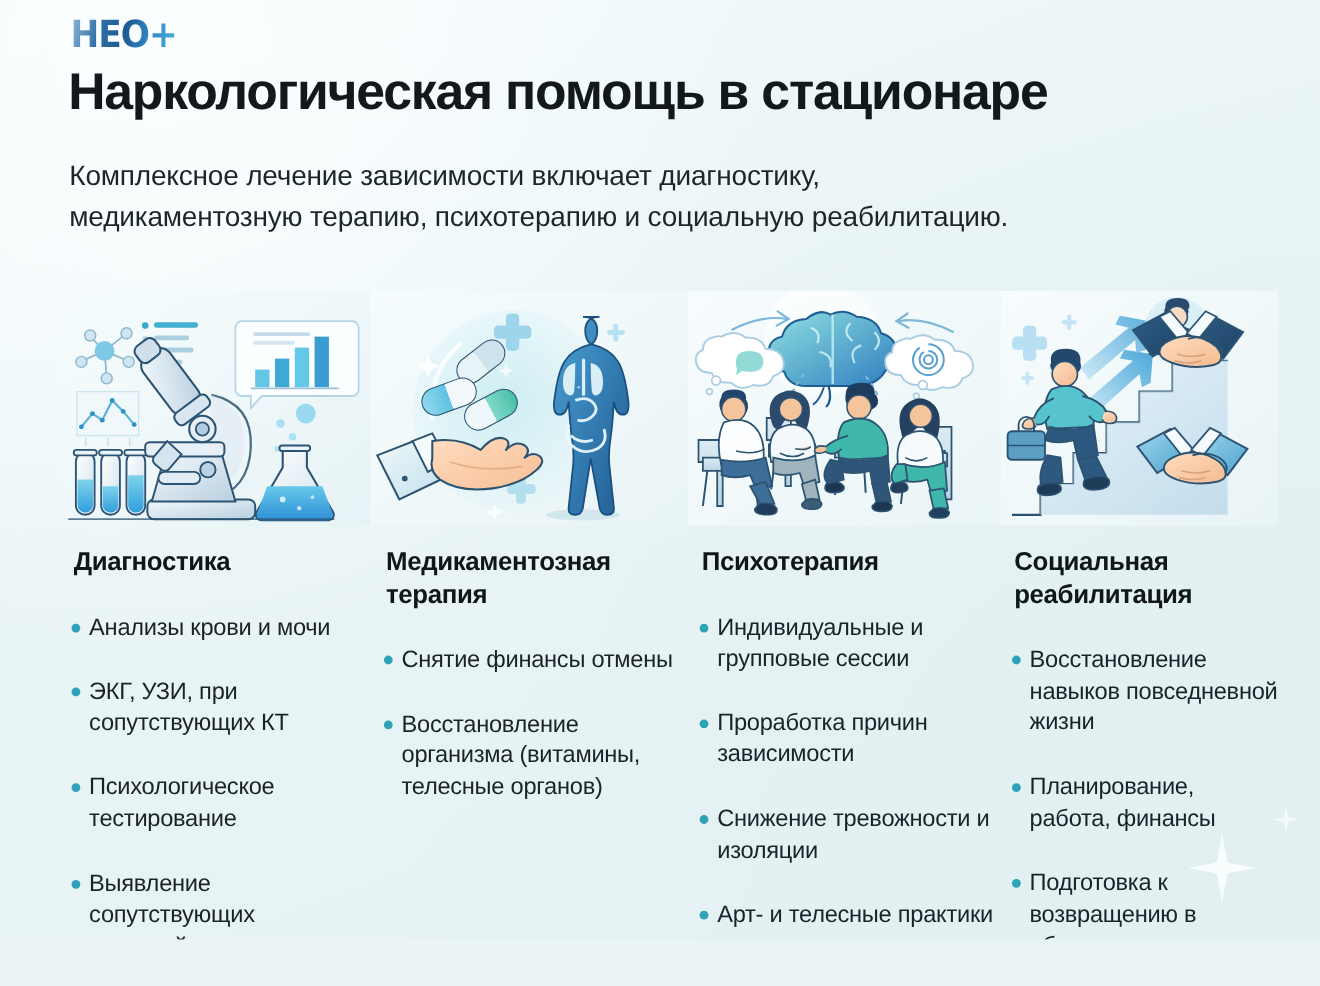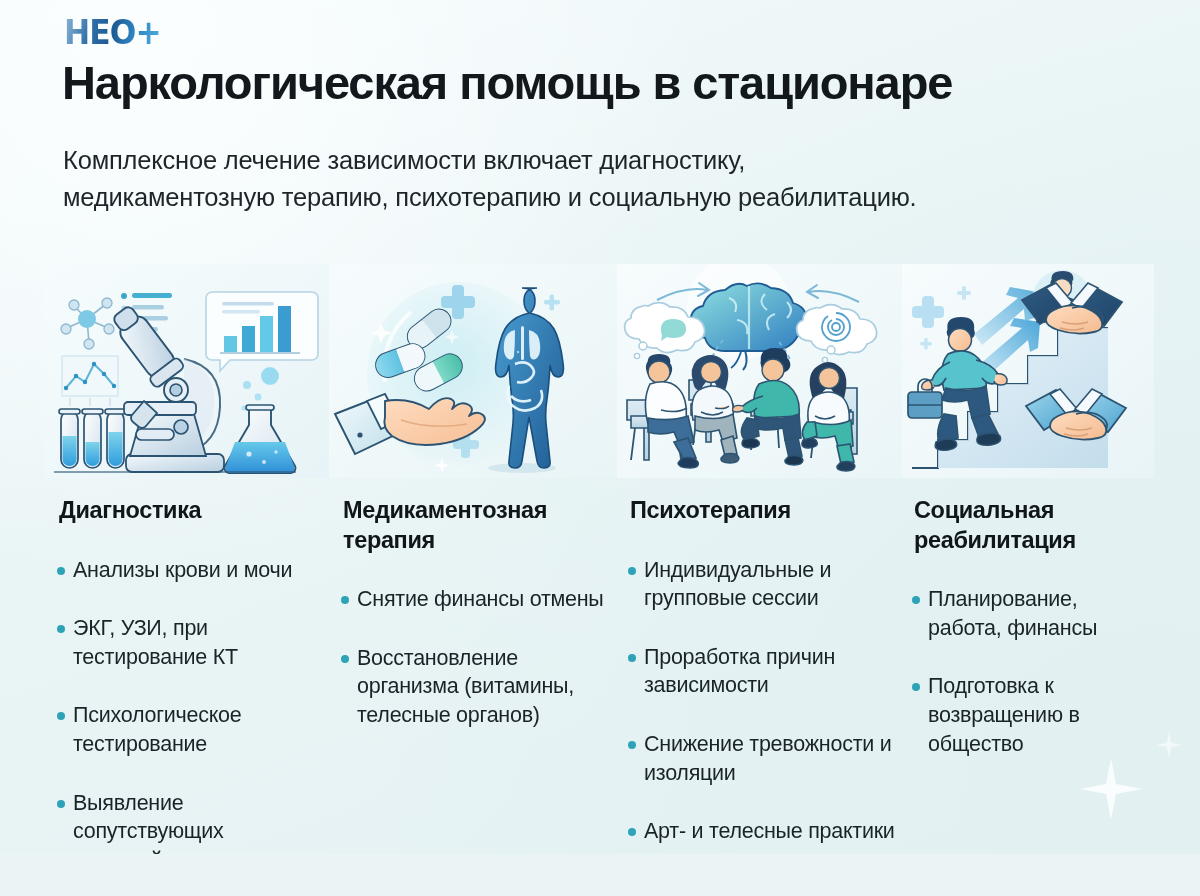"Диагностика" #columns { left: 44px -> 52px }
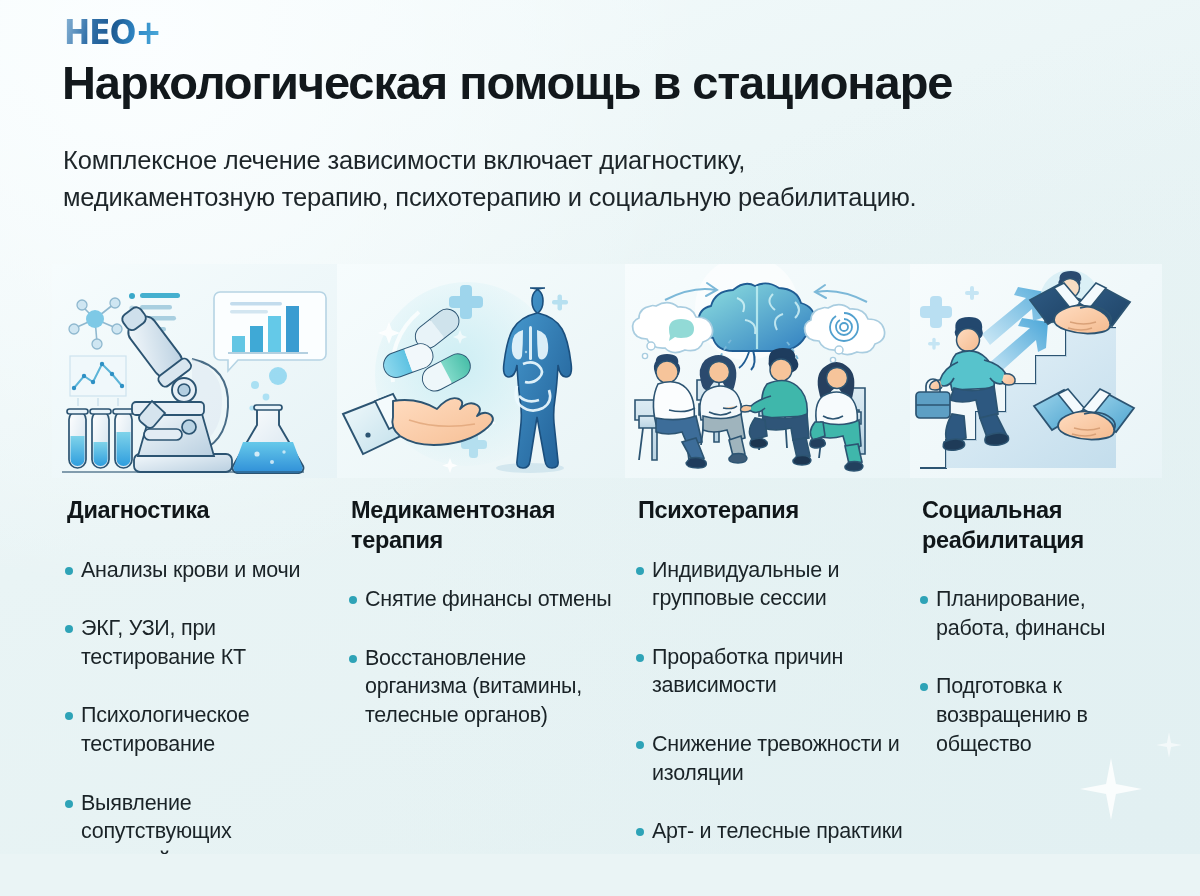"Восстановление навыков повседневной" li { html: none -> <li><span></span><span>Восстановление навыков повседневной жизни</span></li> }
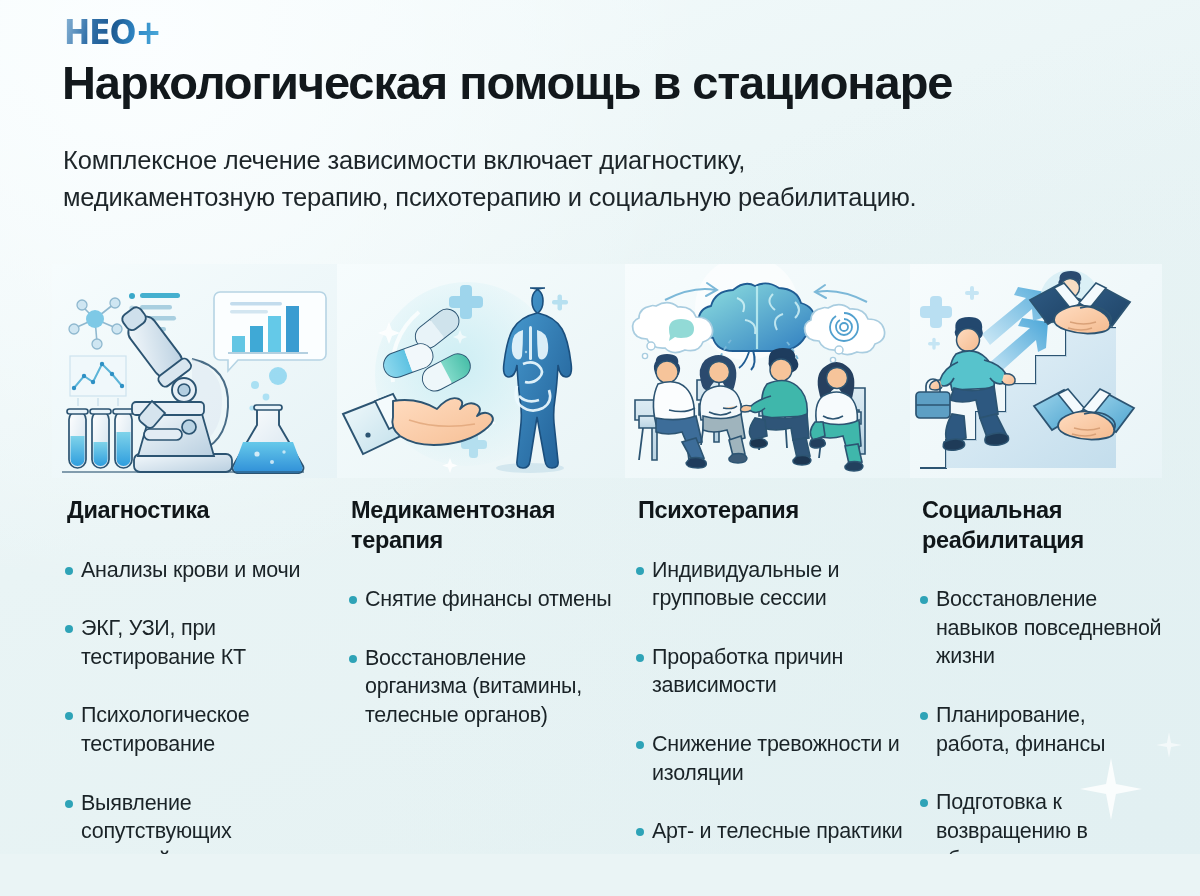"ЭКГ, УЗИ, при тестирование КТ" span { text: тестирование -> сопутствующих }
